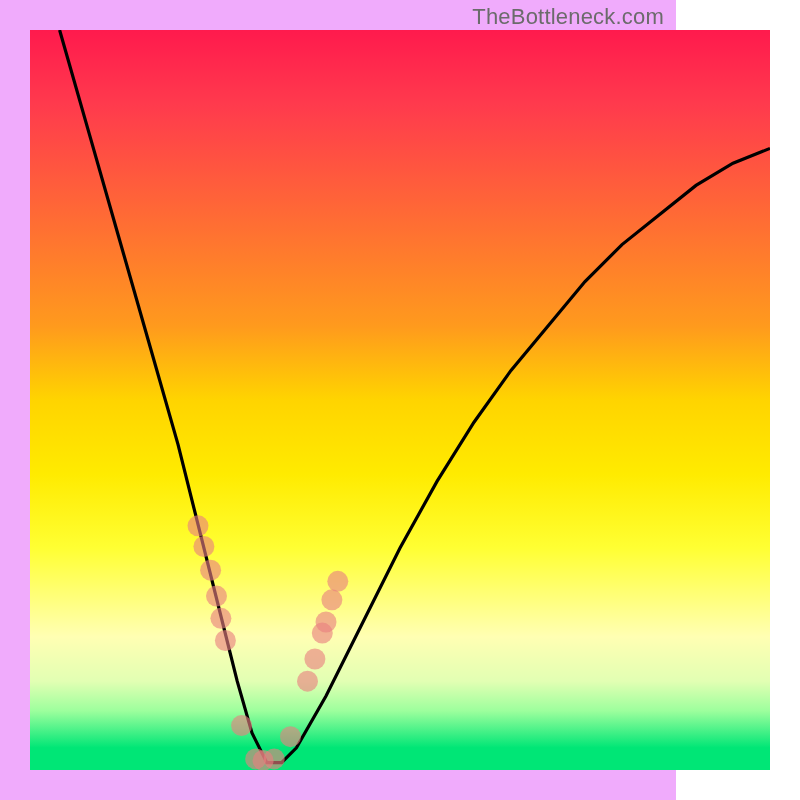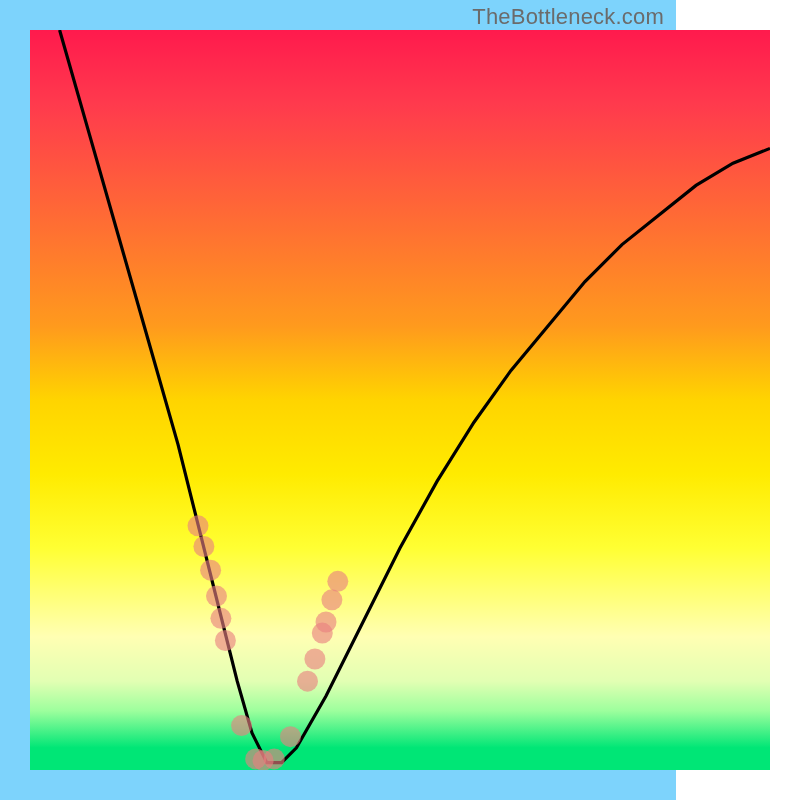"TheBottleneck.com" .chart-container { background: #7dd3fc -> #f0abfc }
